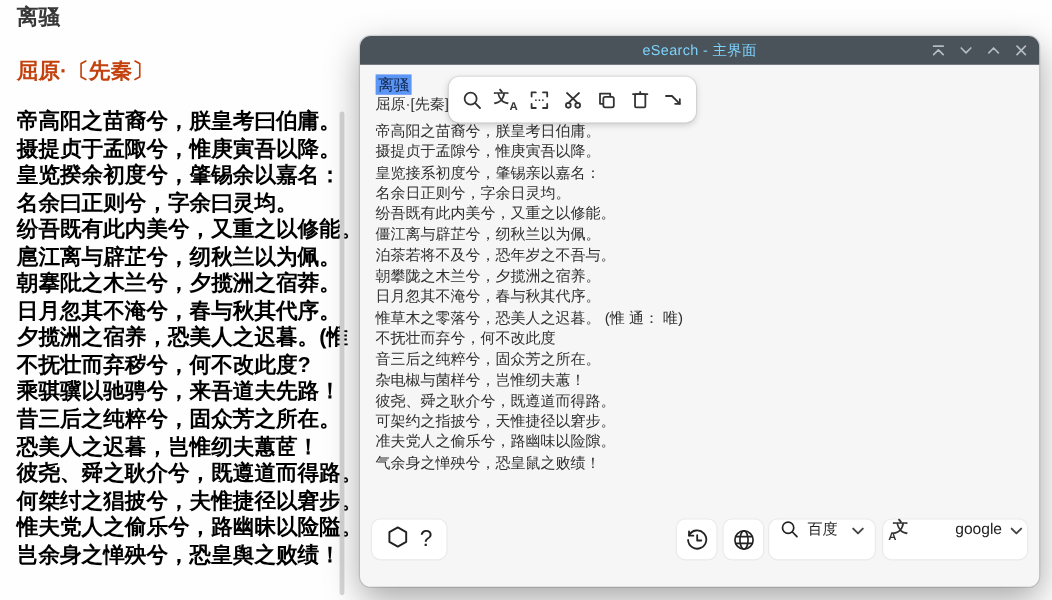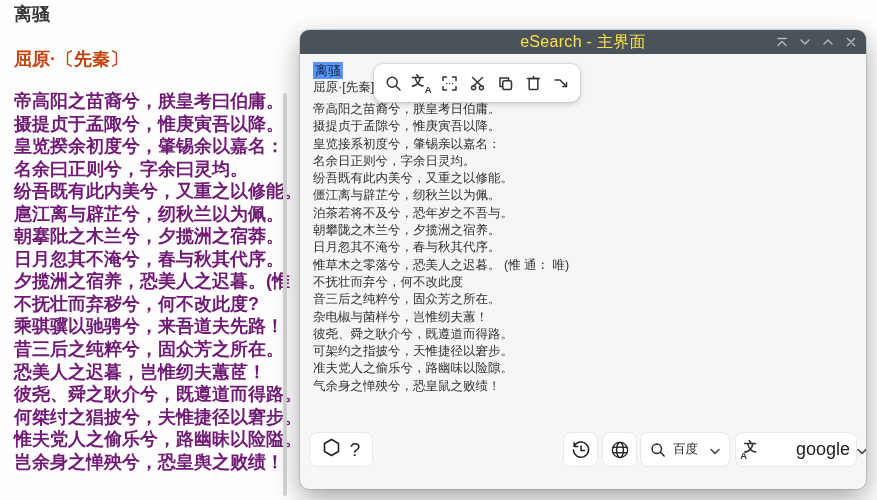"eSearch - 主界面" .titlebar .title { color: #fde047 -> #7dd3fc; font-size: 16px -> 12px }
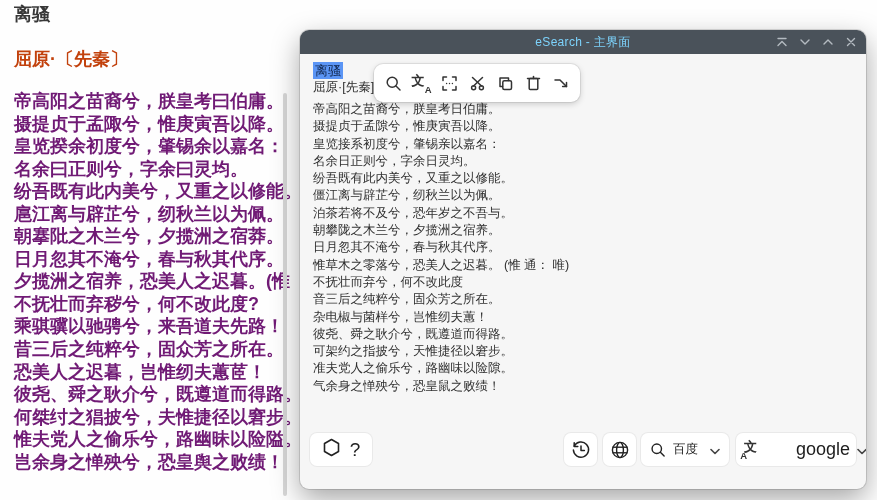"帝高阳之苗裔兮，朕皇考曰伯庸。" .bg-lines { color: #701a75 -> #000000 }
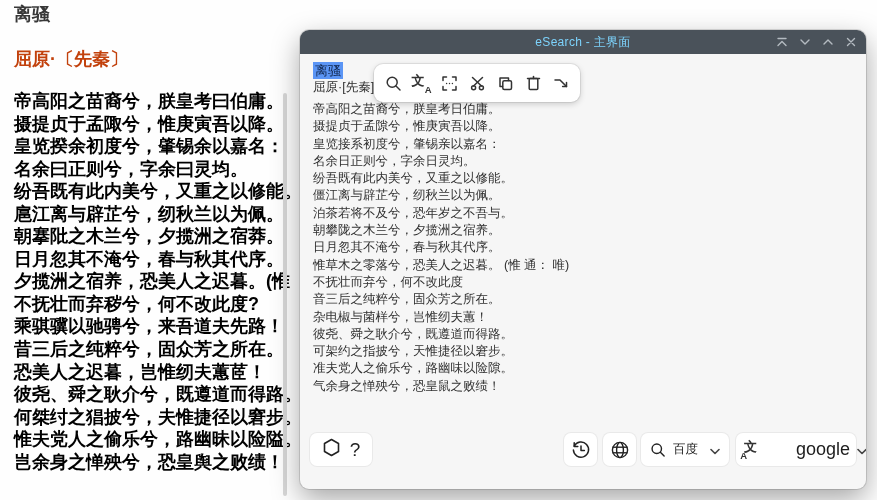"百度" .pill { align-items: center -> flex-start }
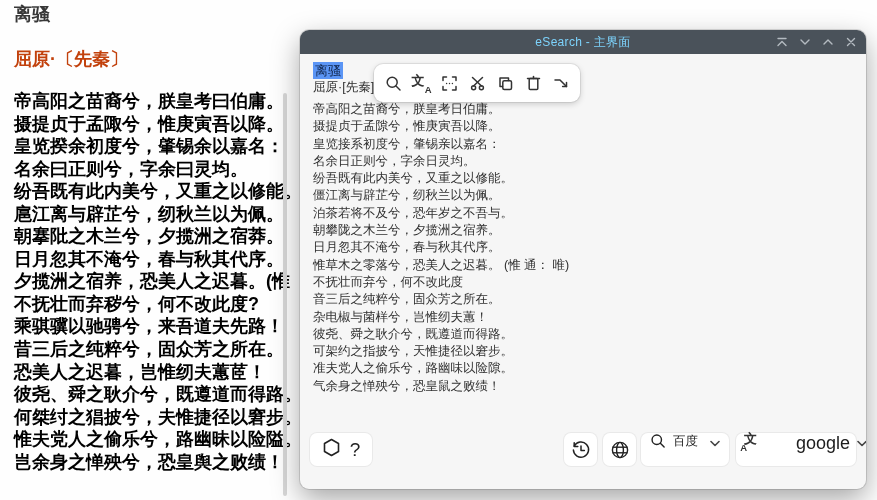"google" .pill-trans .label { font-size: 18px -> 13px }
